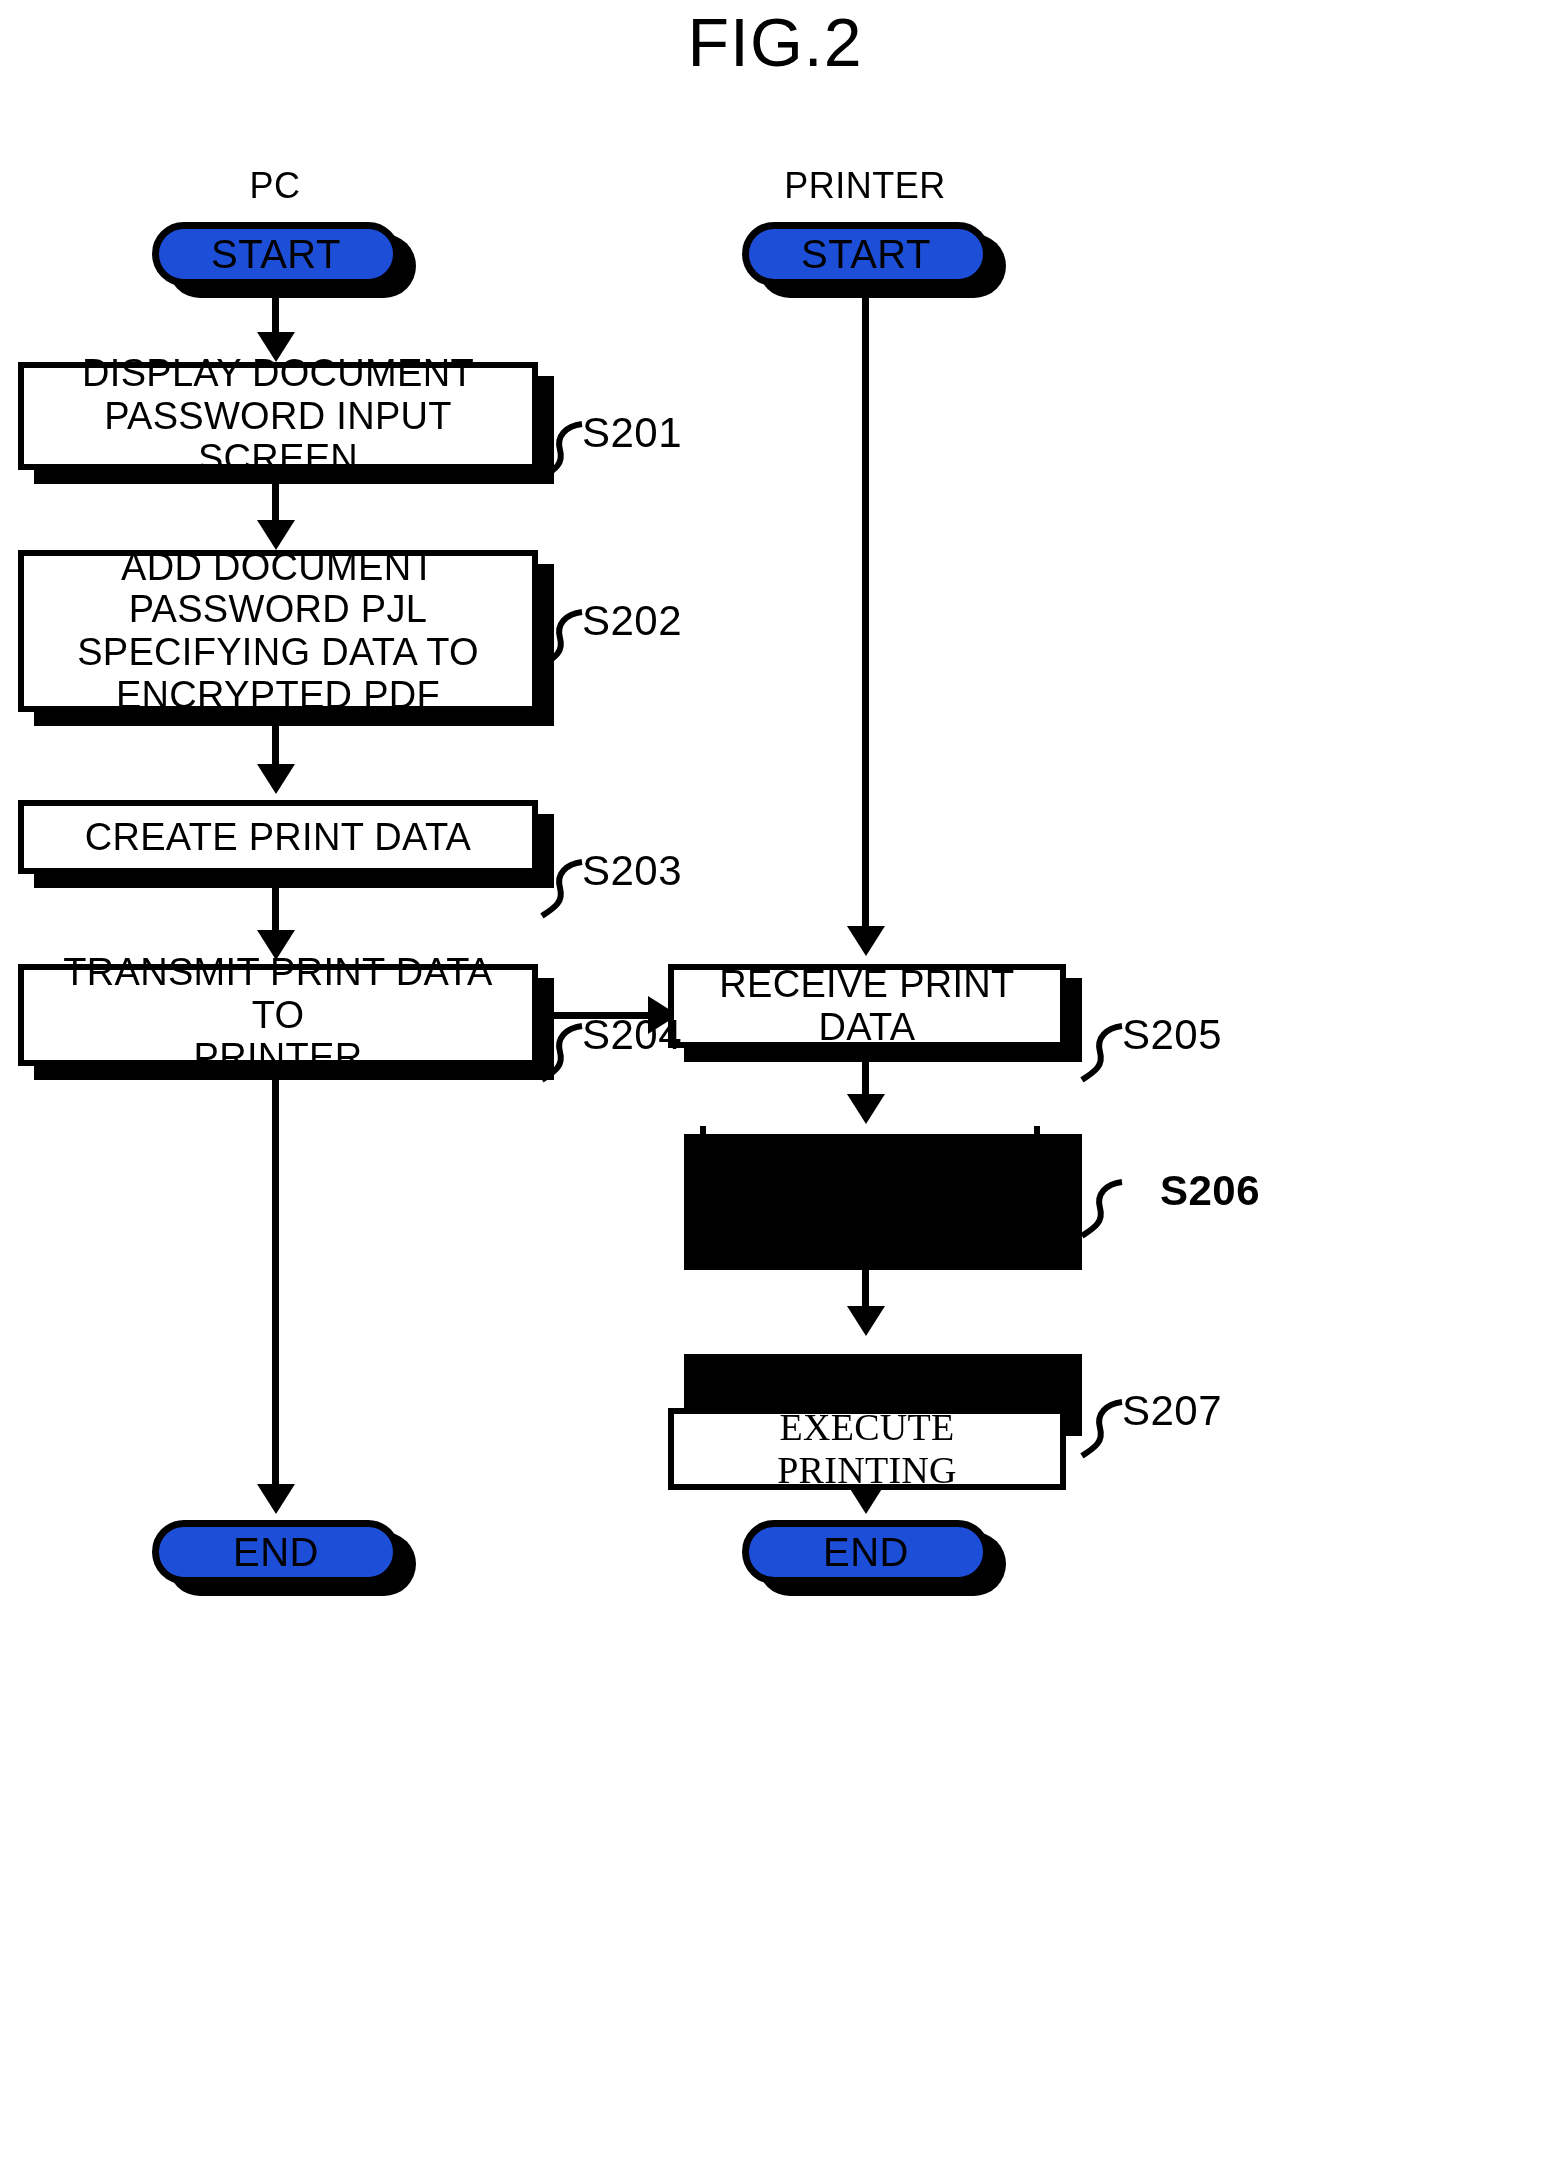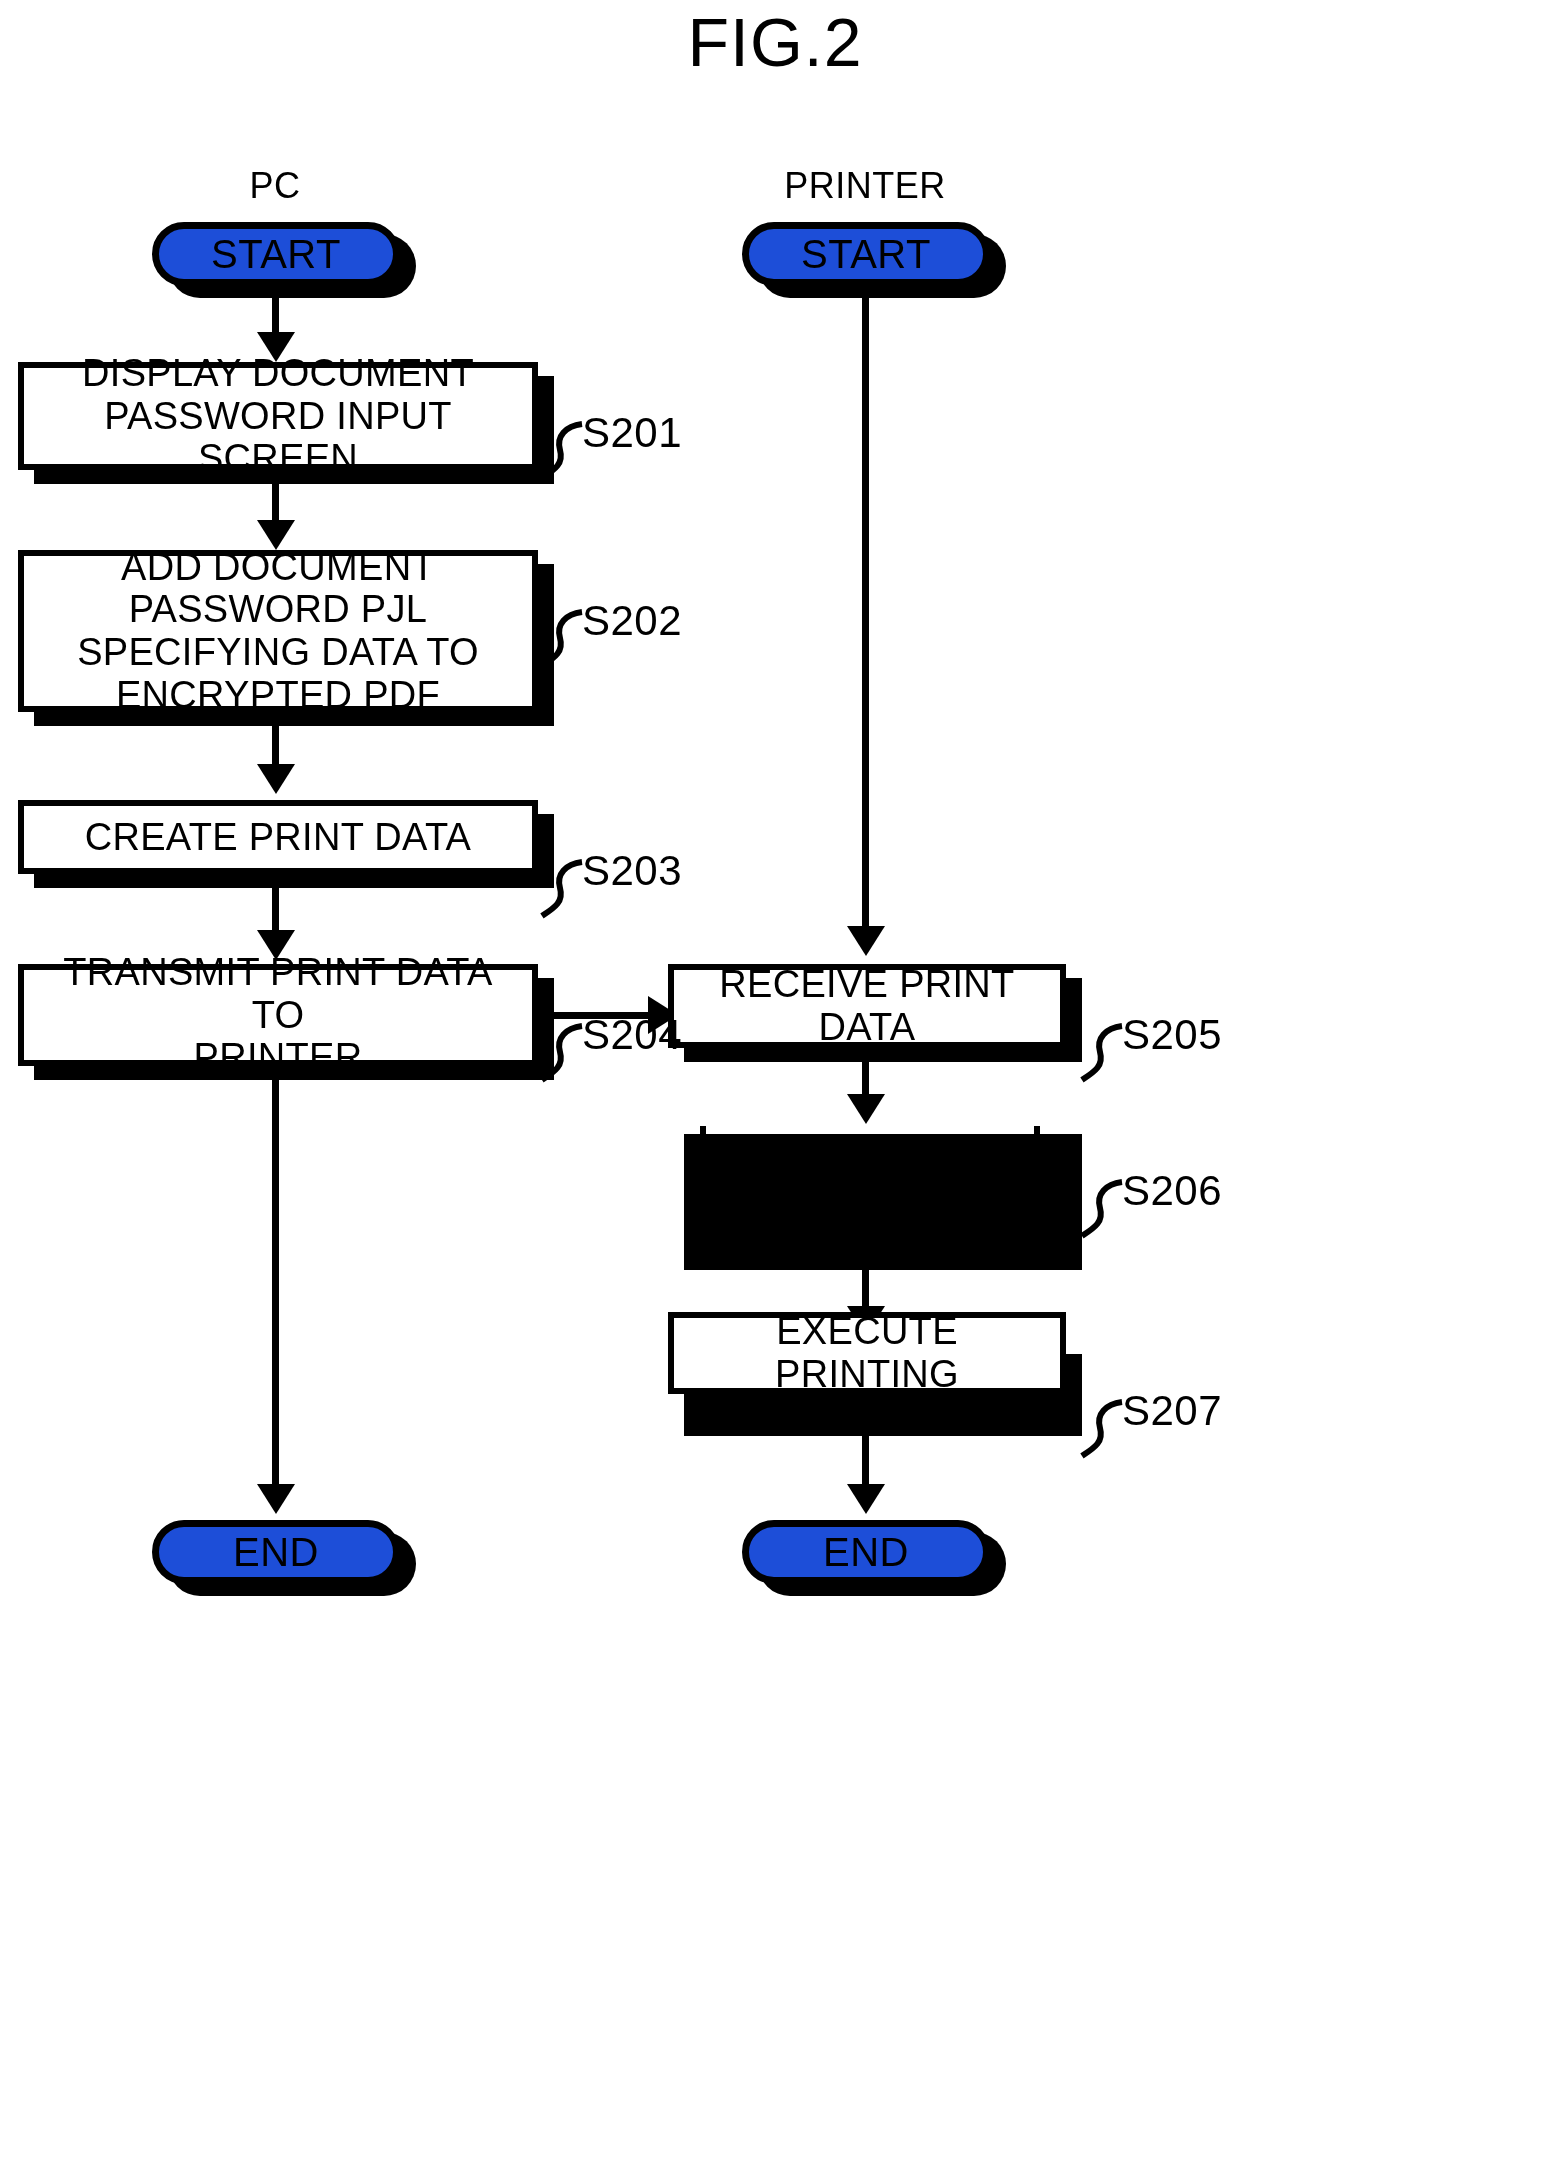"S206" div.step-label { font-weight: none -> bold; left: 1122px -> 1160px }
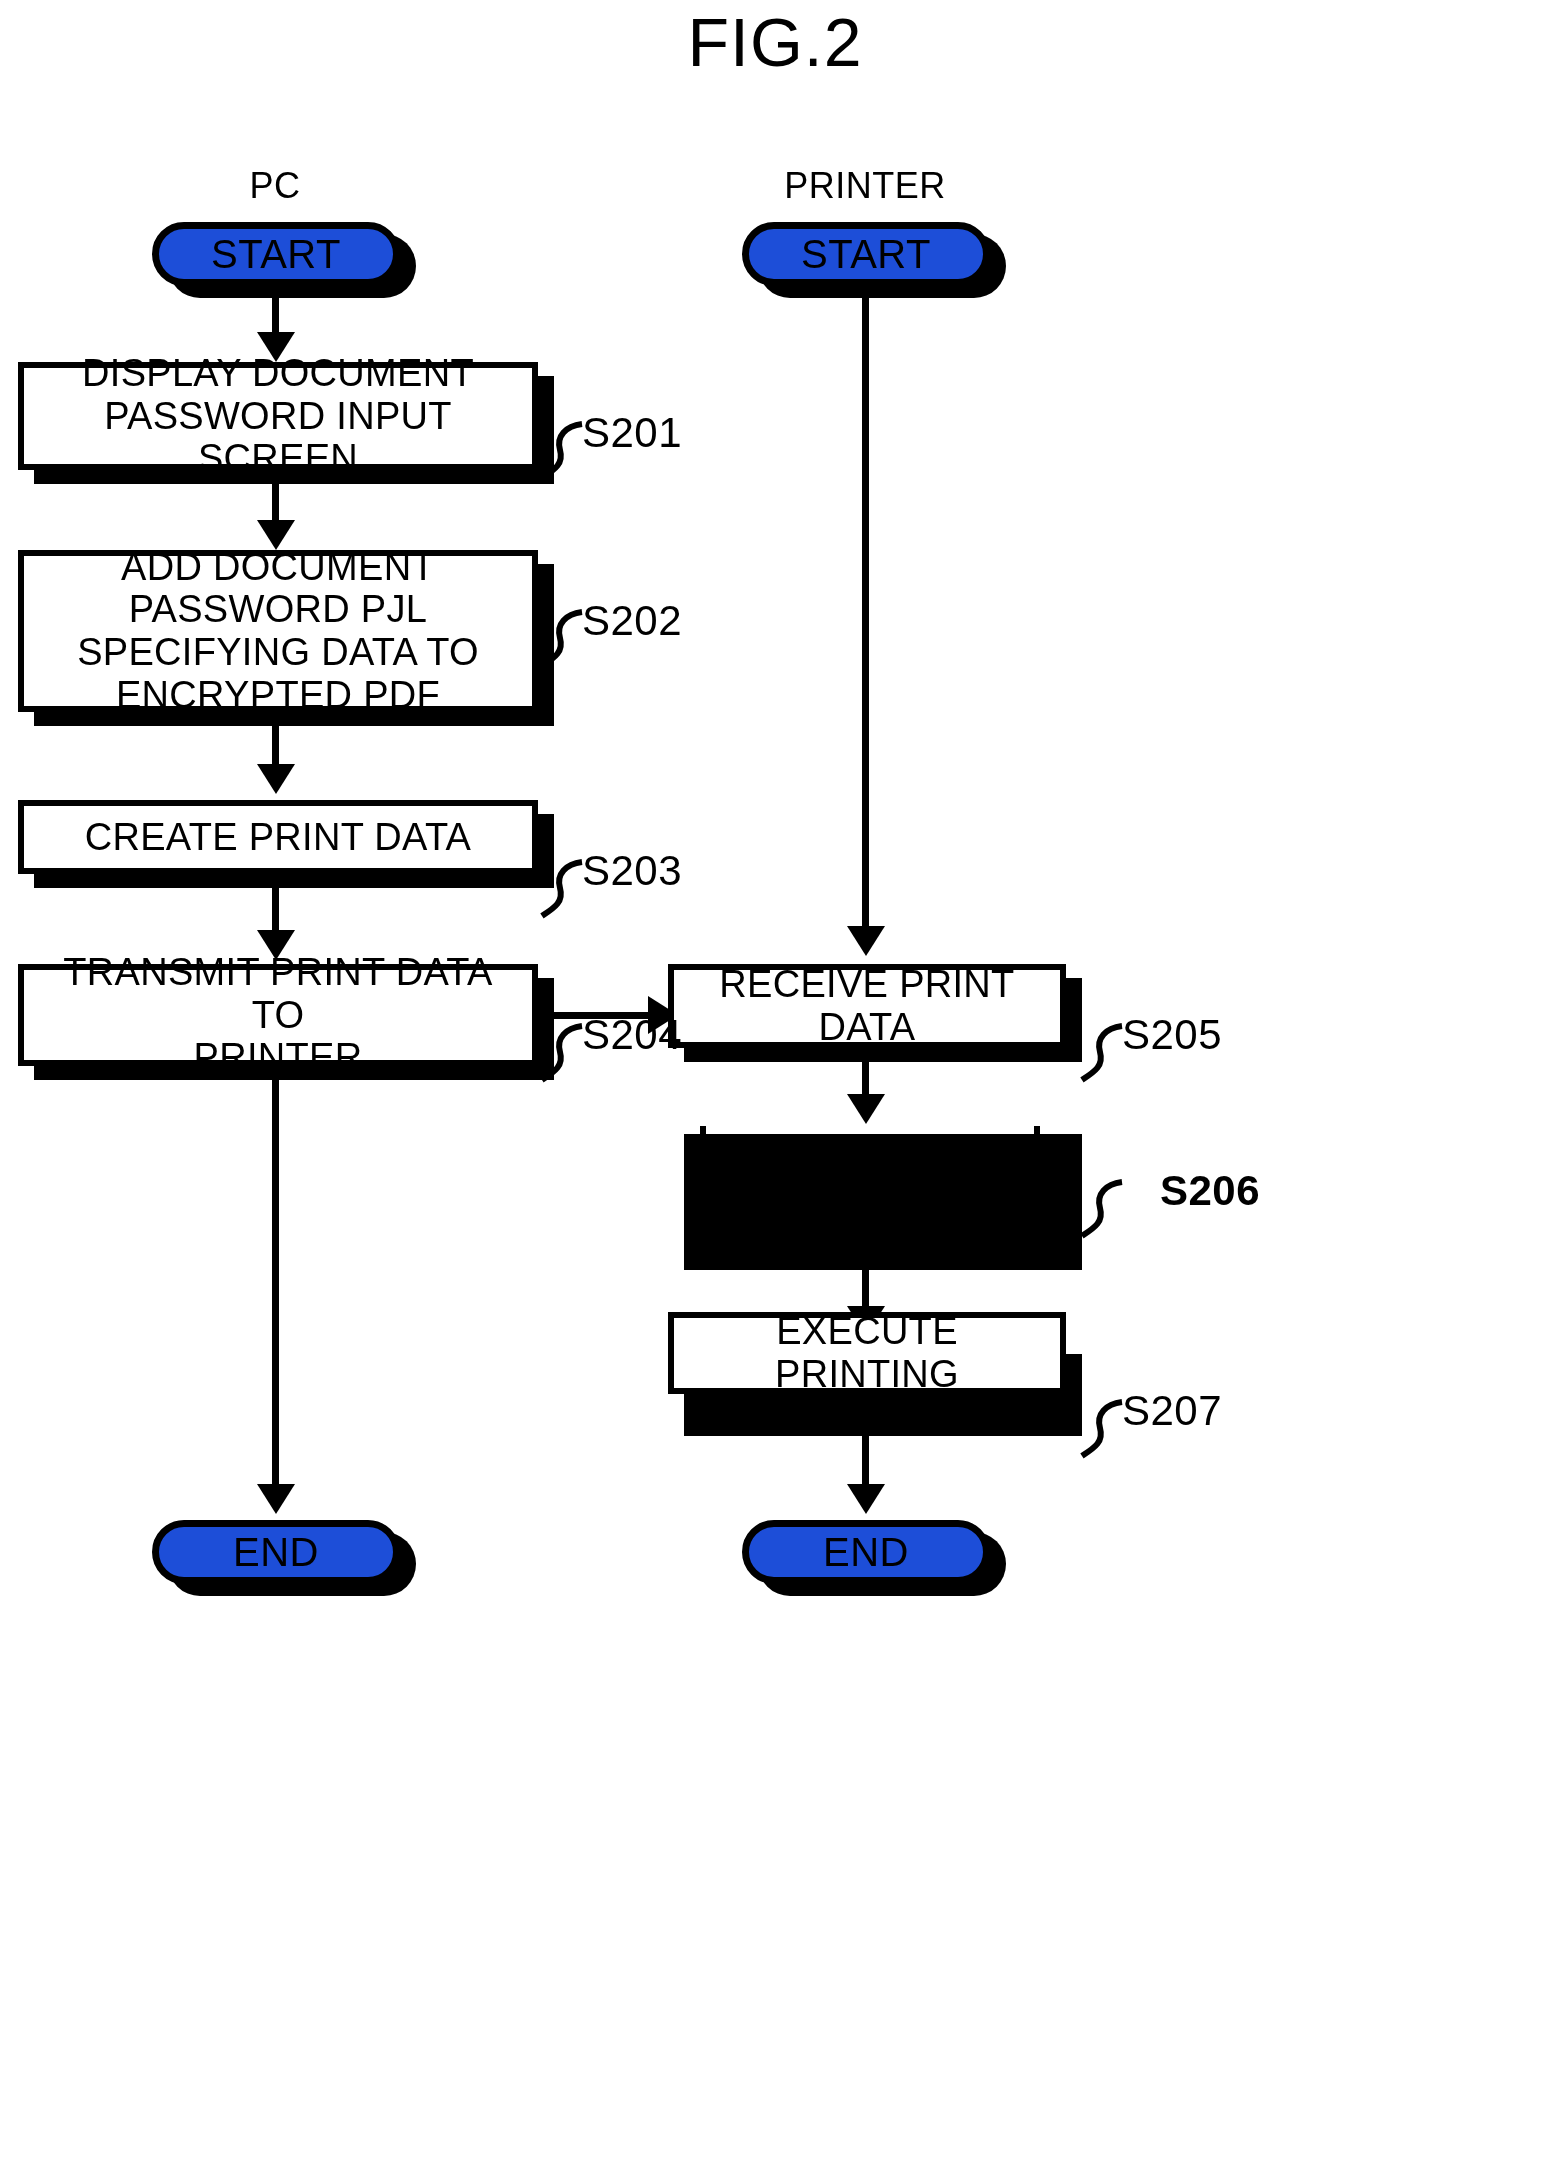"EXECUTE PRINTING" div.process { font-family: none -> Liberation Serif, serif; top: 1312px -> 1408px }
